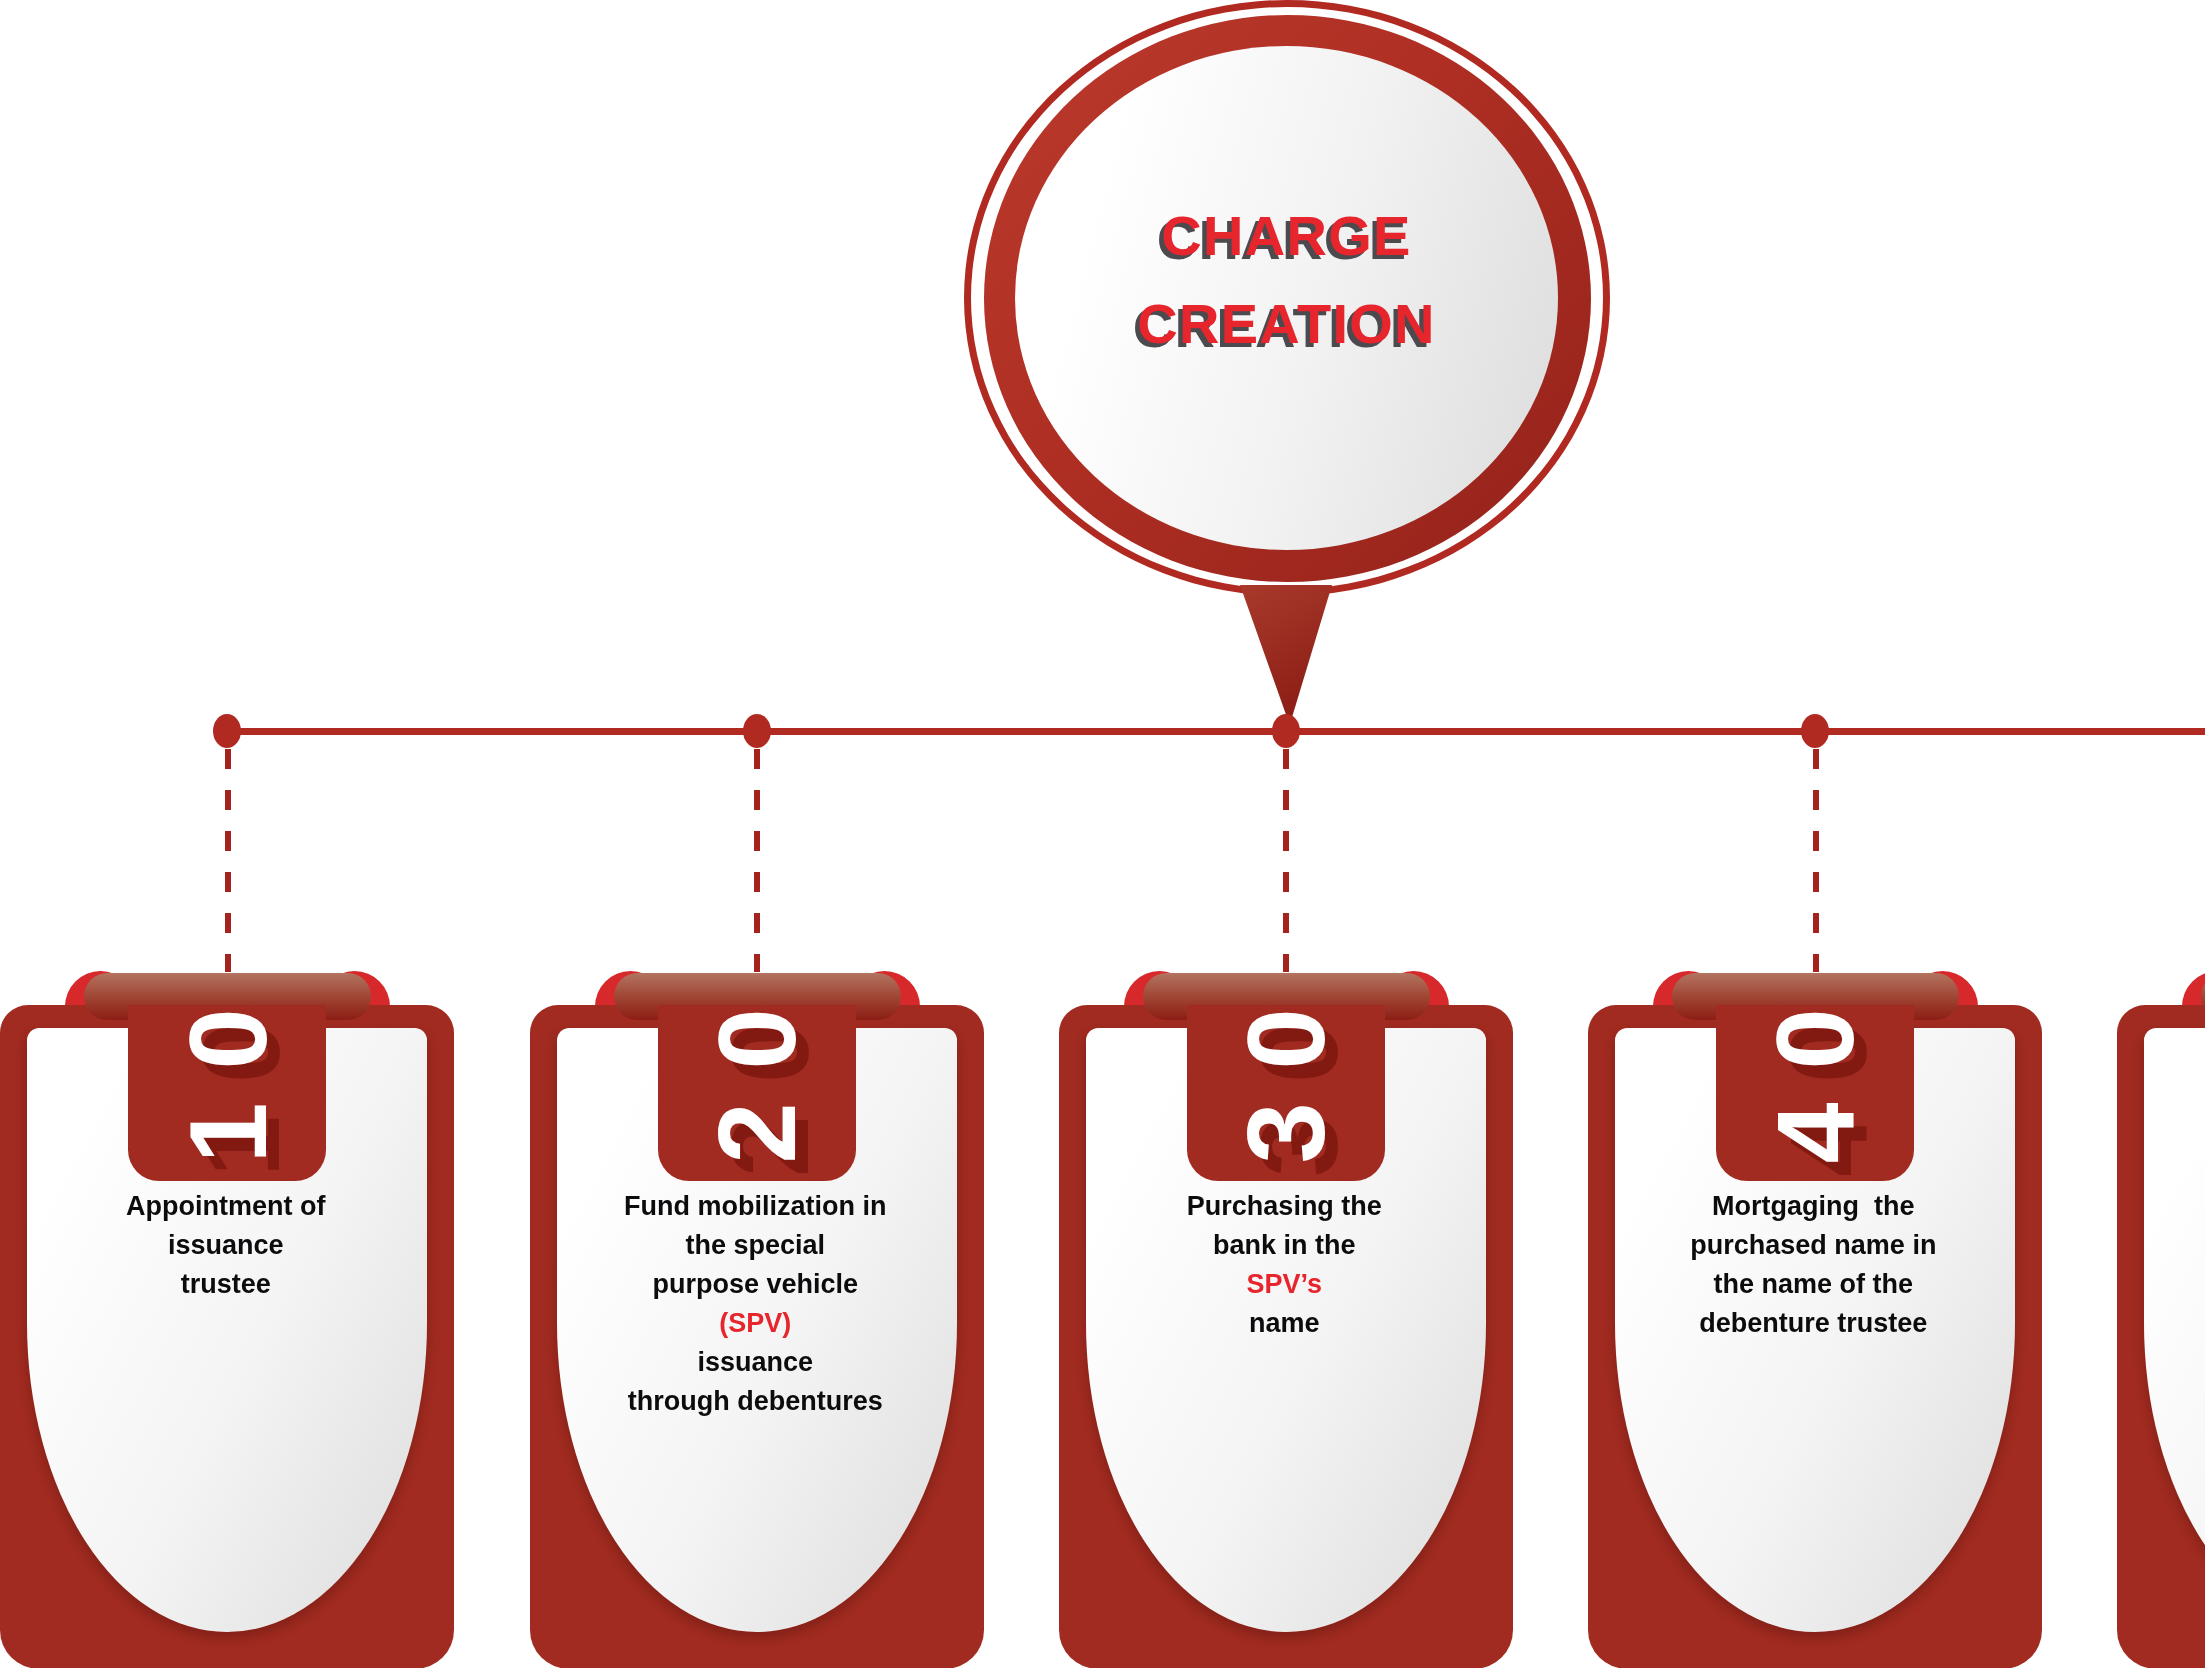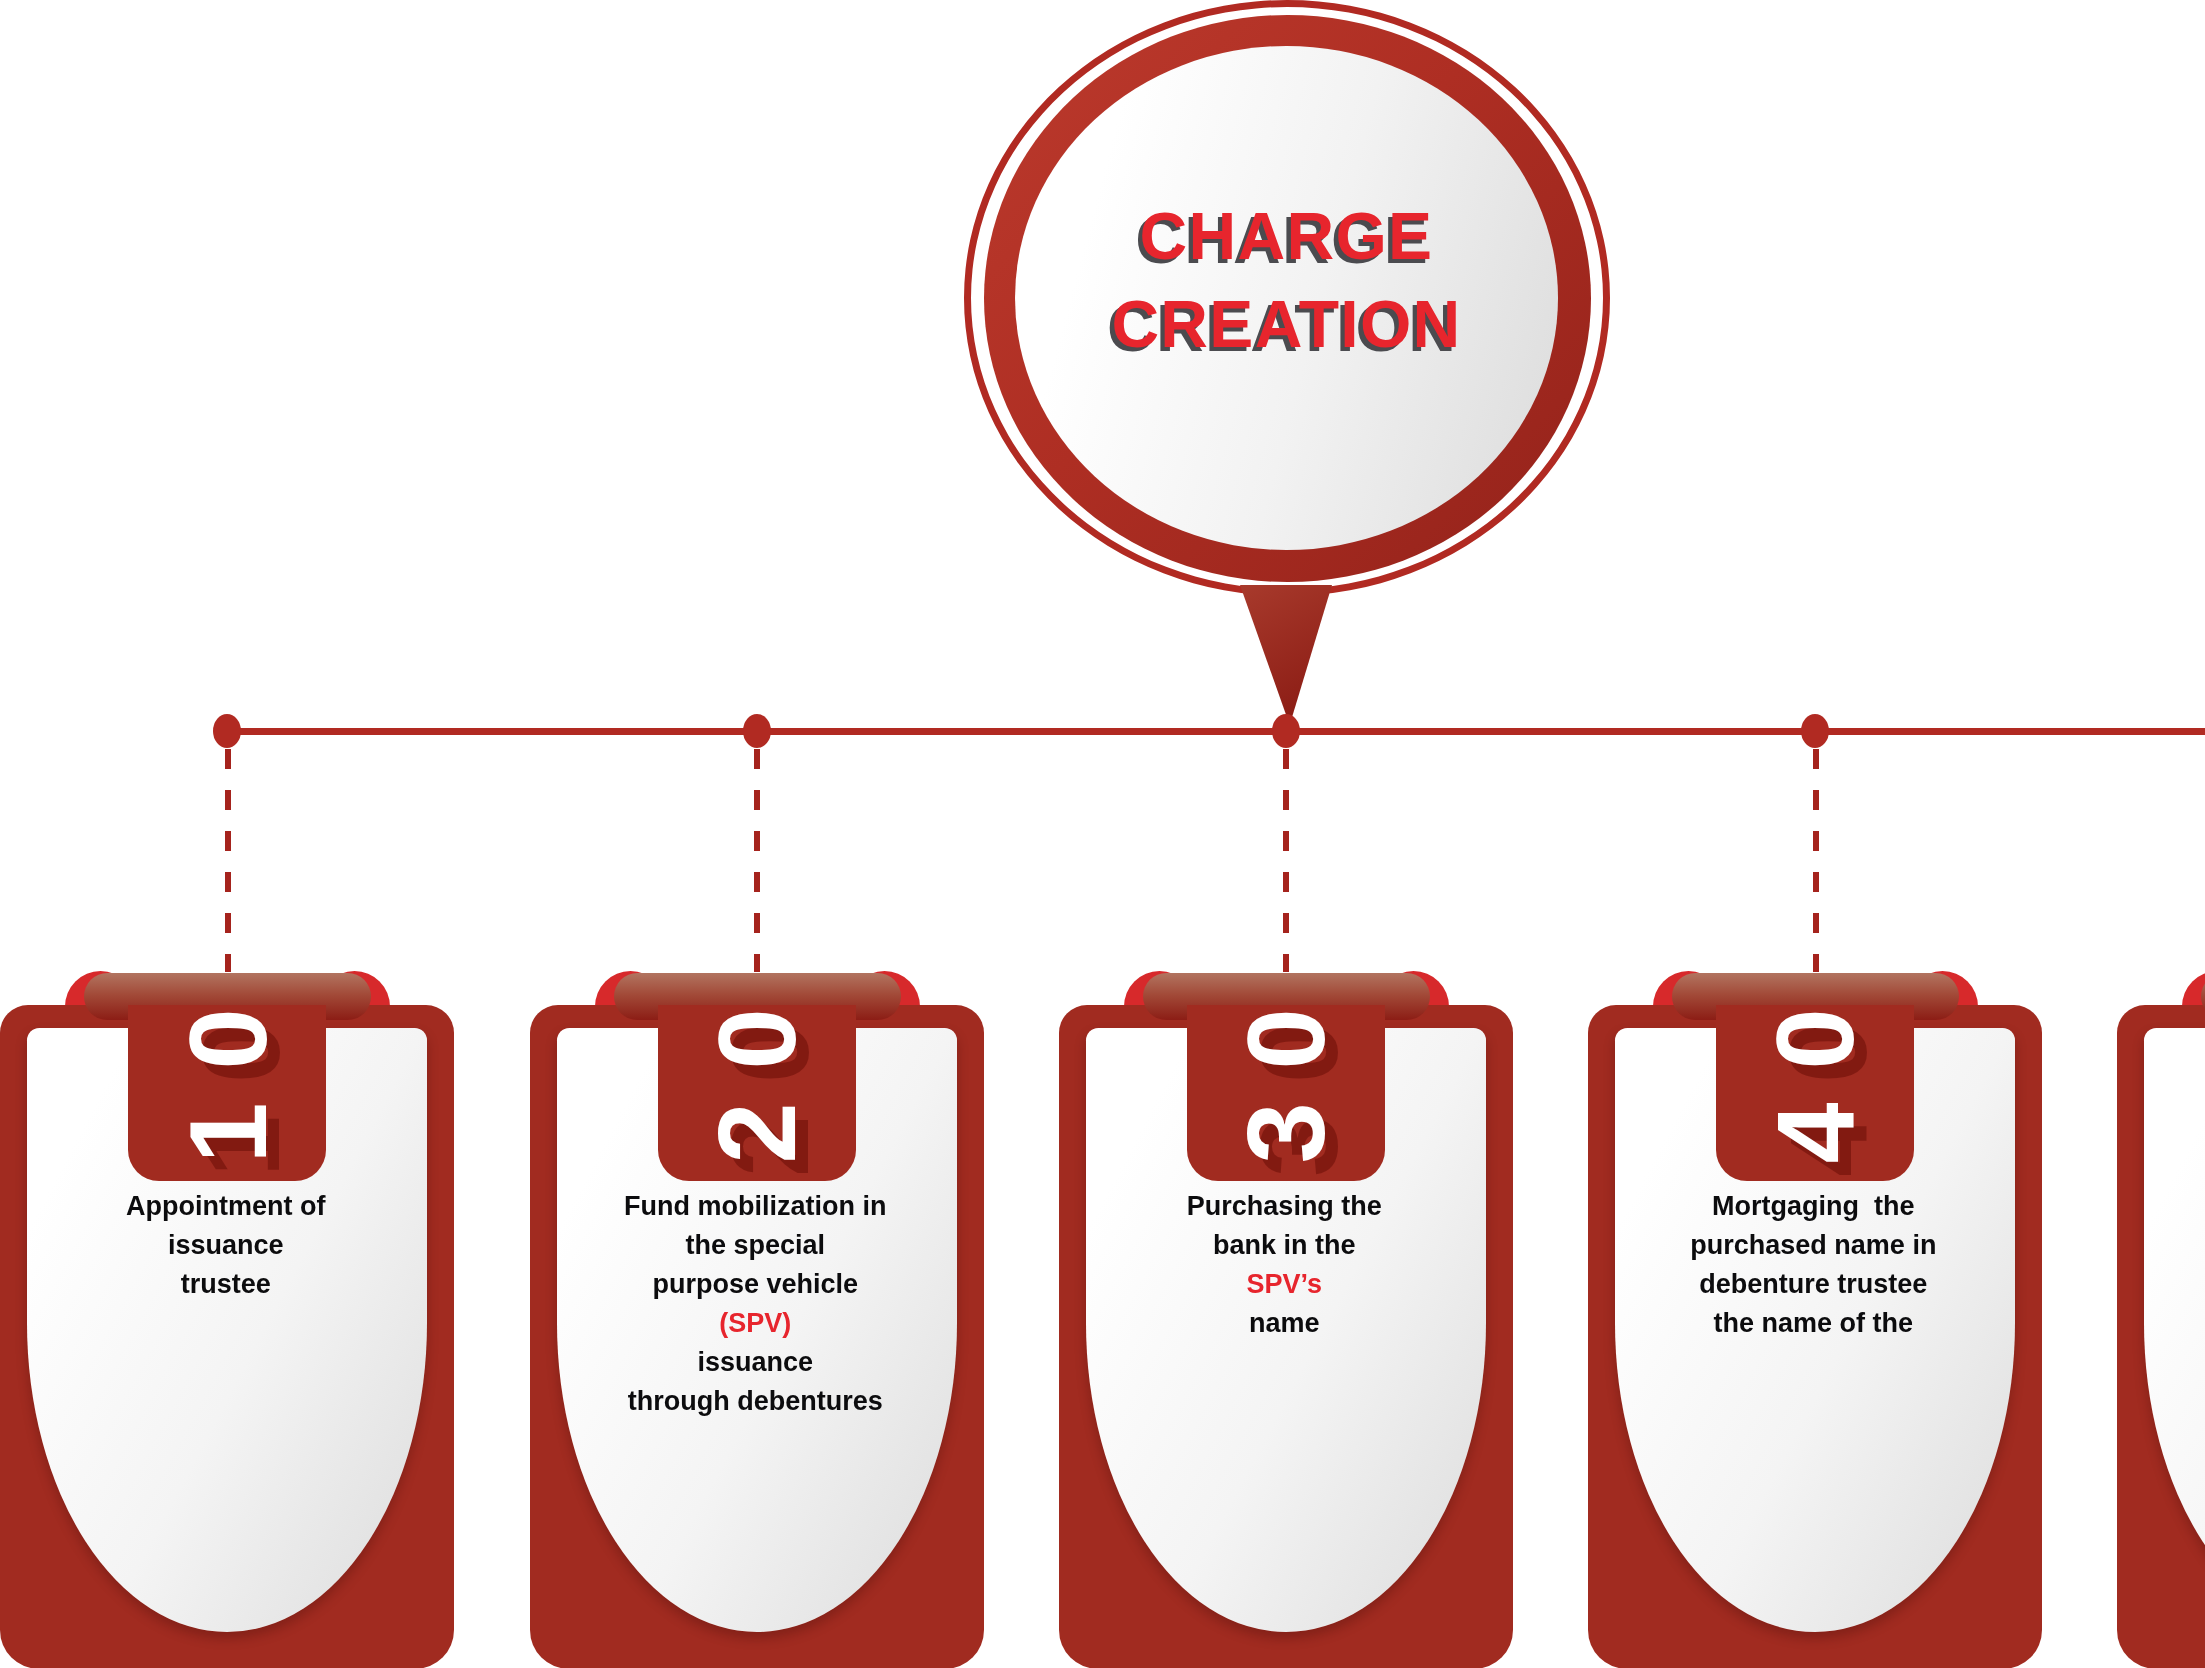"CHARGE" .hub-title { font-size: 66px -> 56px }
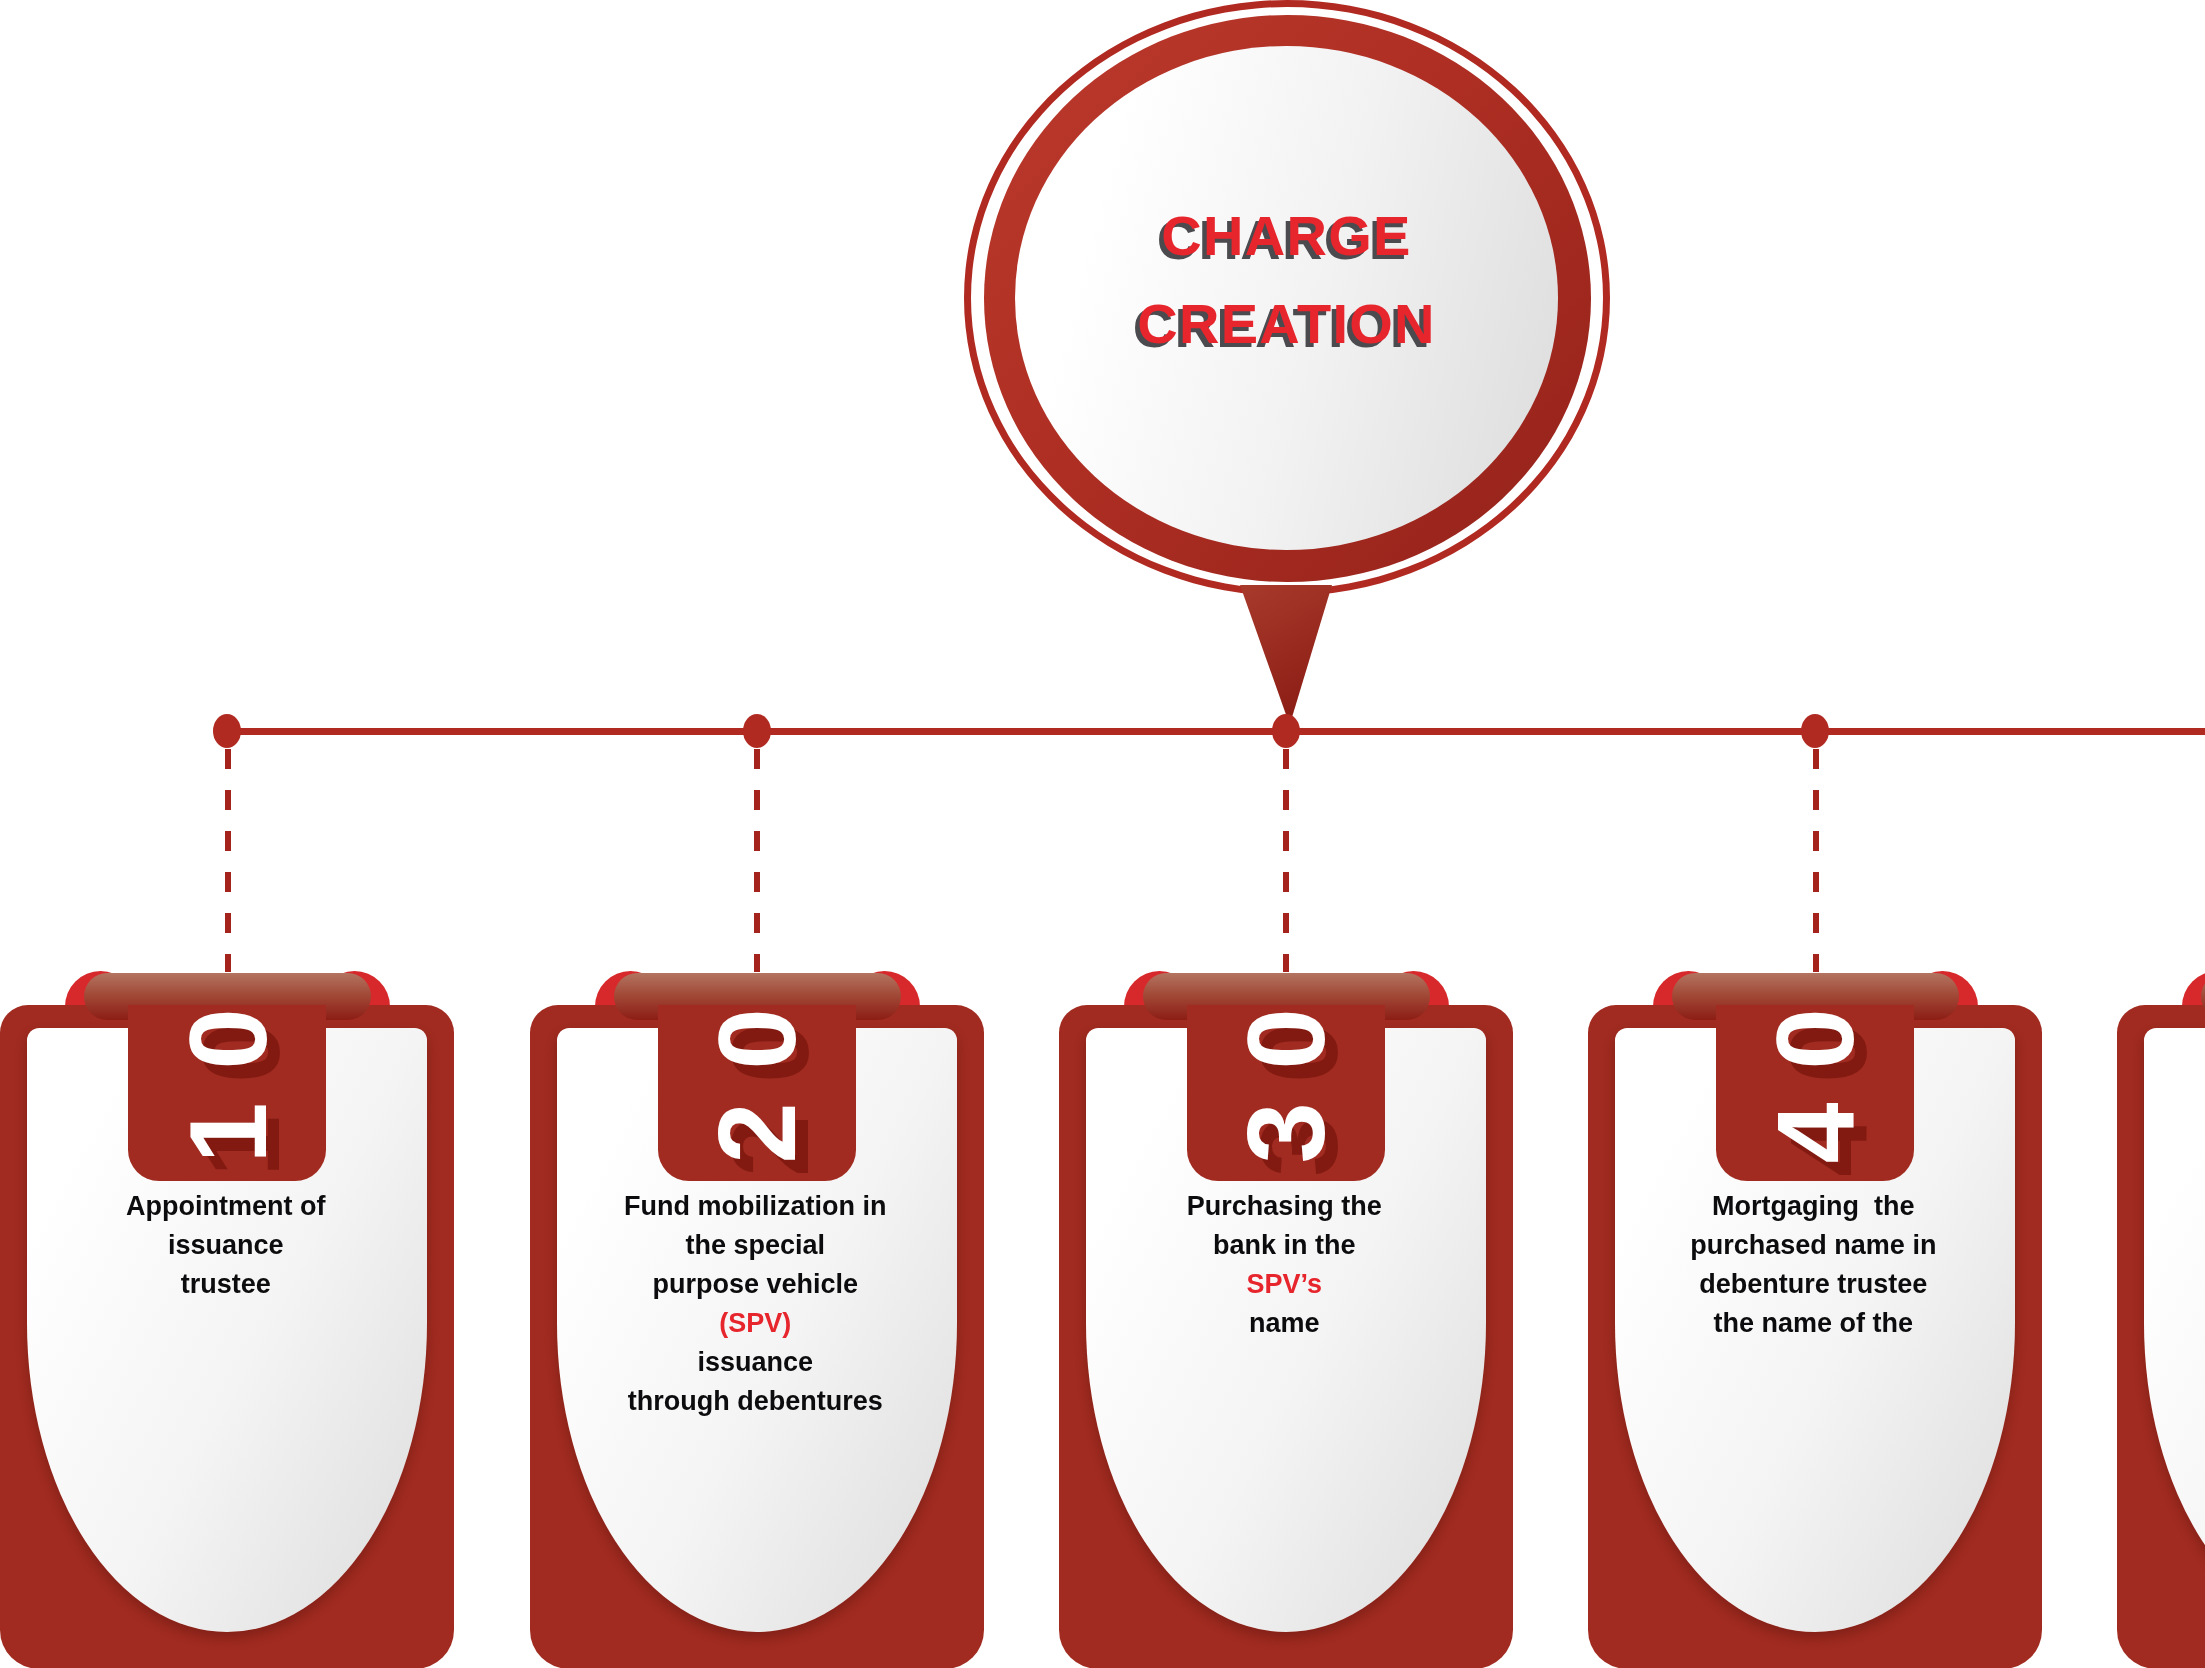"debenture trustee" div { order: before "the name of the" -> after "the name of the" }
